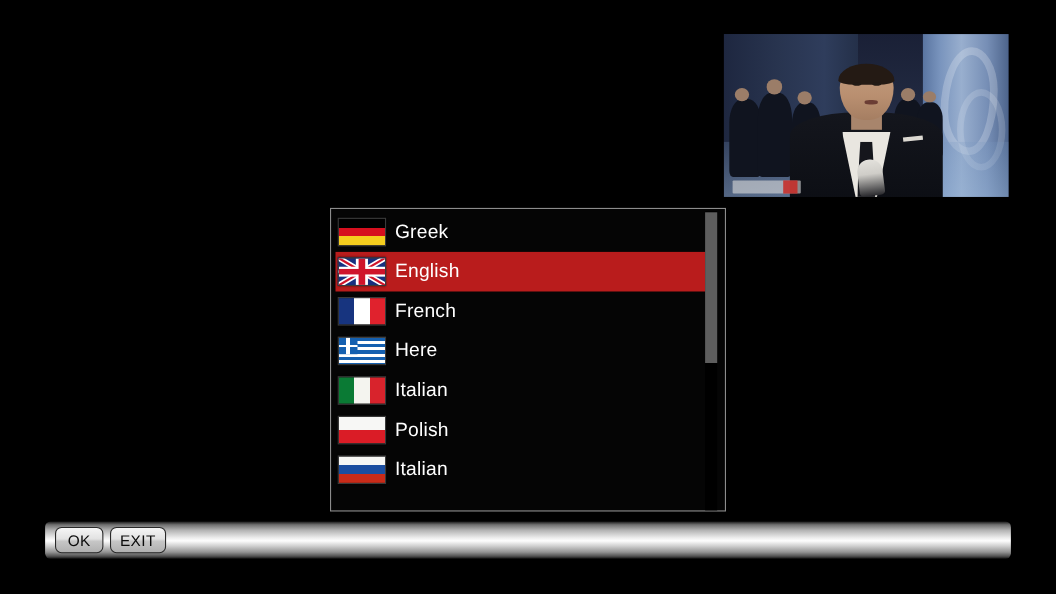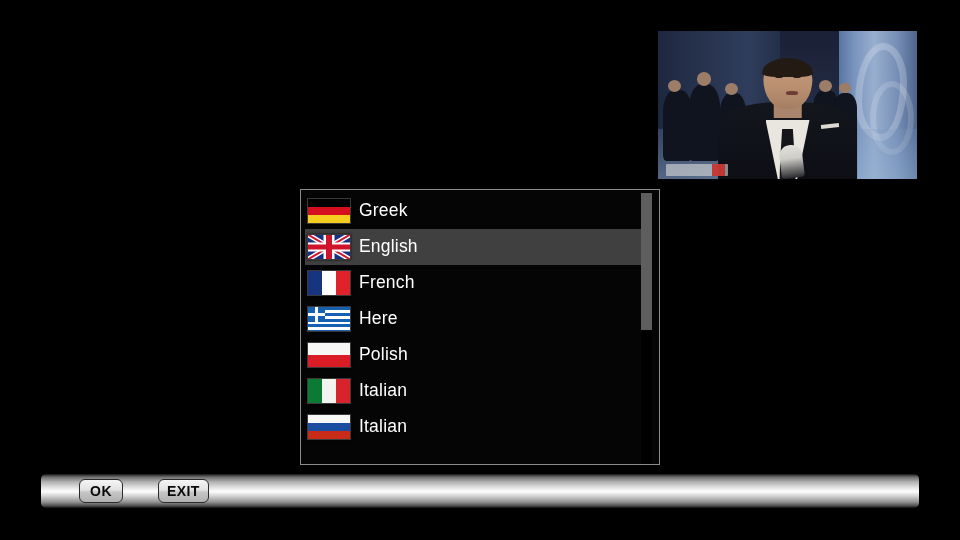"English" .lang-row.selected { background: #404040 -> #b91c1c }
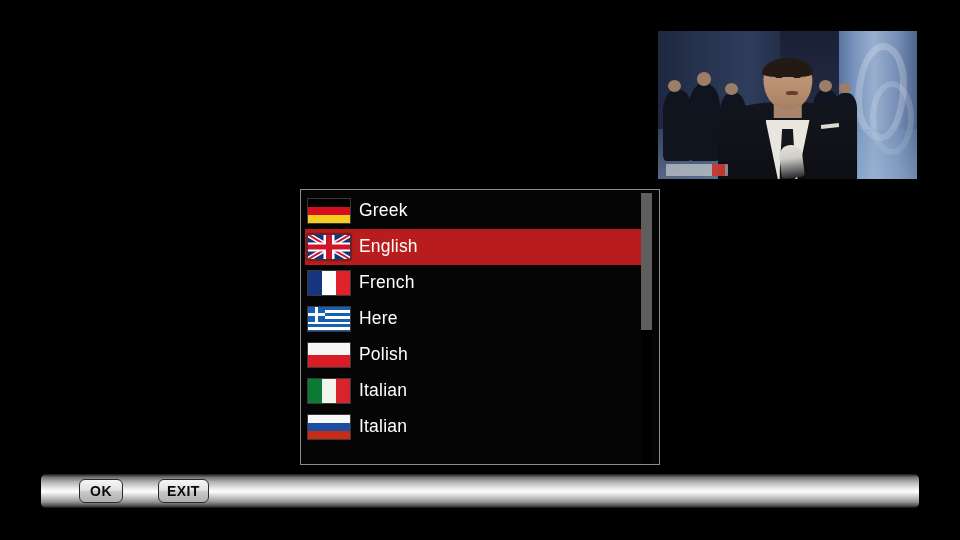"Polish" div.lang-row { order: before "Italian" -> after "Italian" }
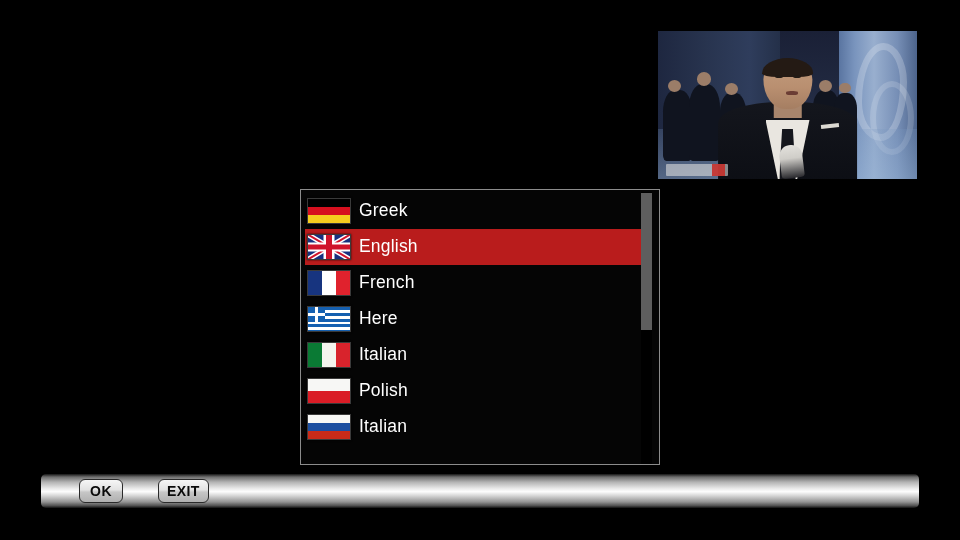"OK" .softkey { font-weight: 700 -> 400; margin-left: 29px -> none }
